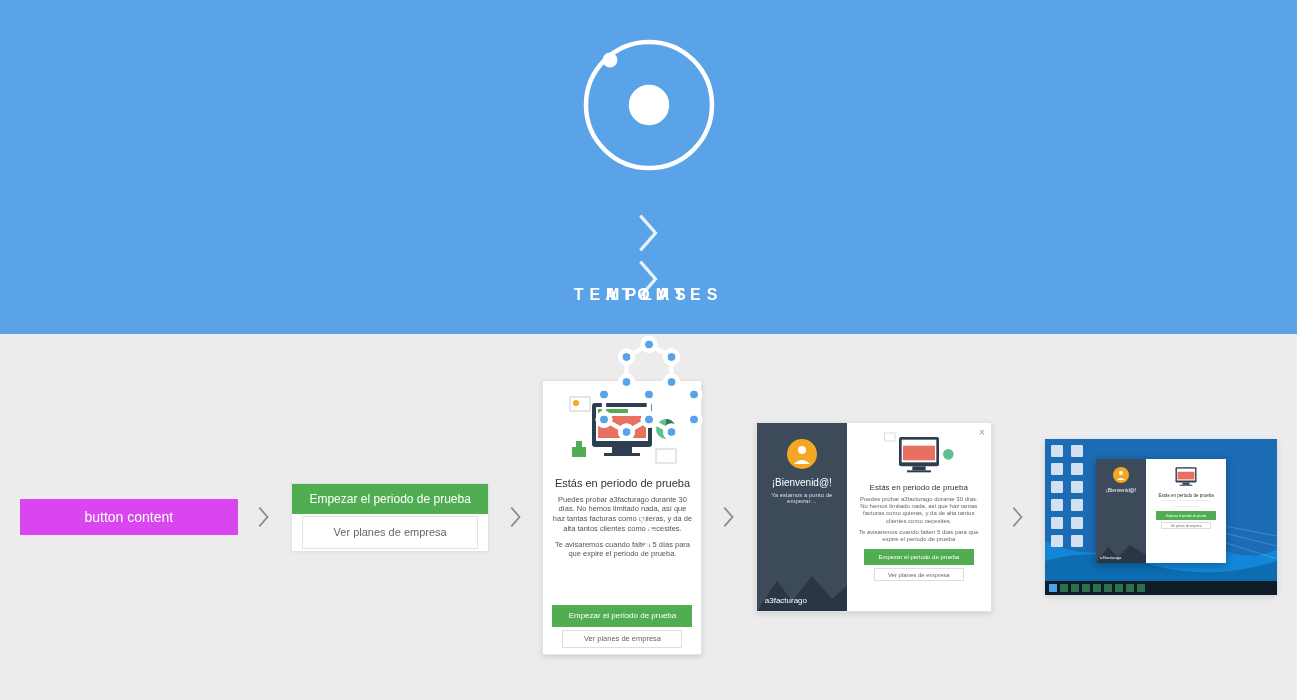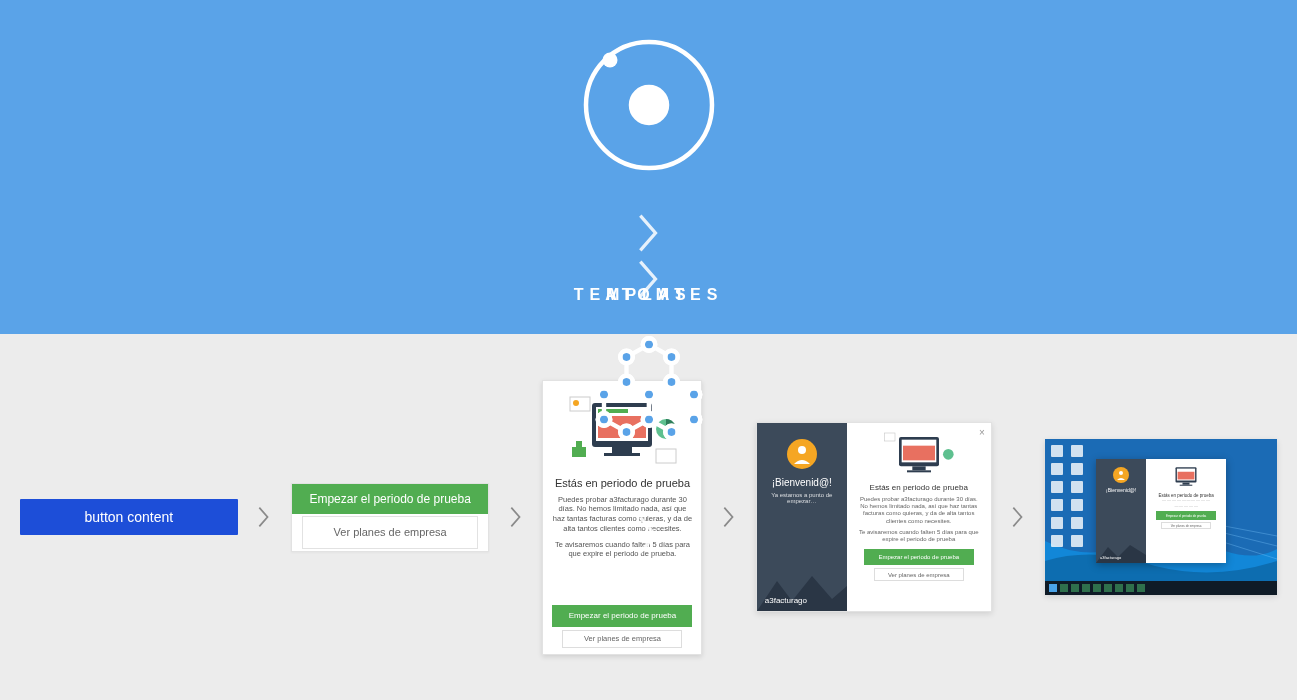"button content" .atom-btn { background: #1d4ed8 -> #d946ef }
